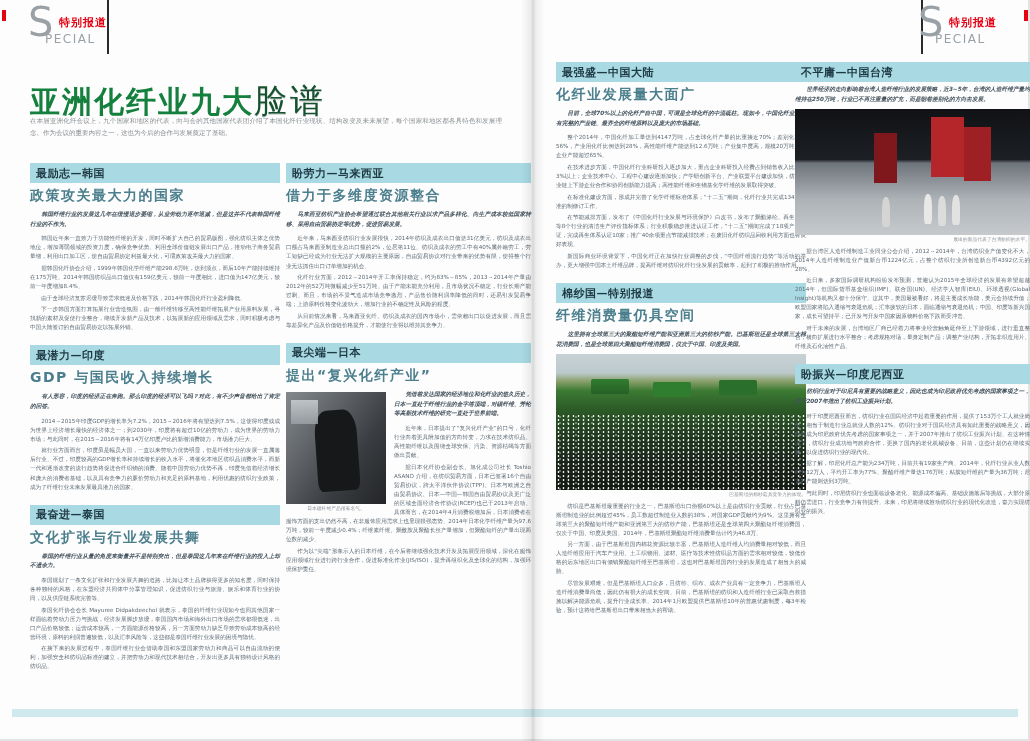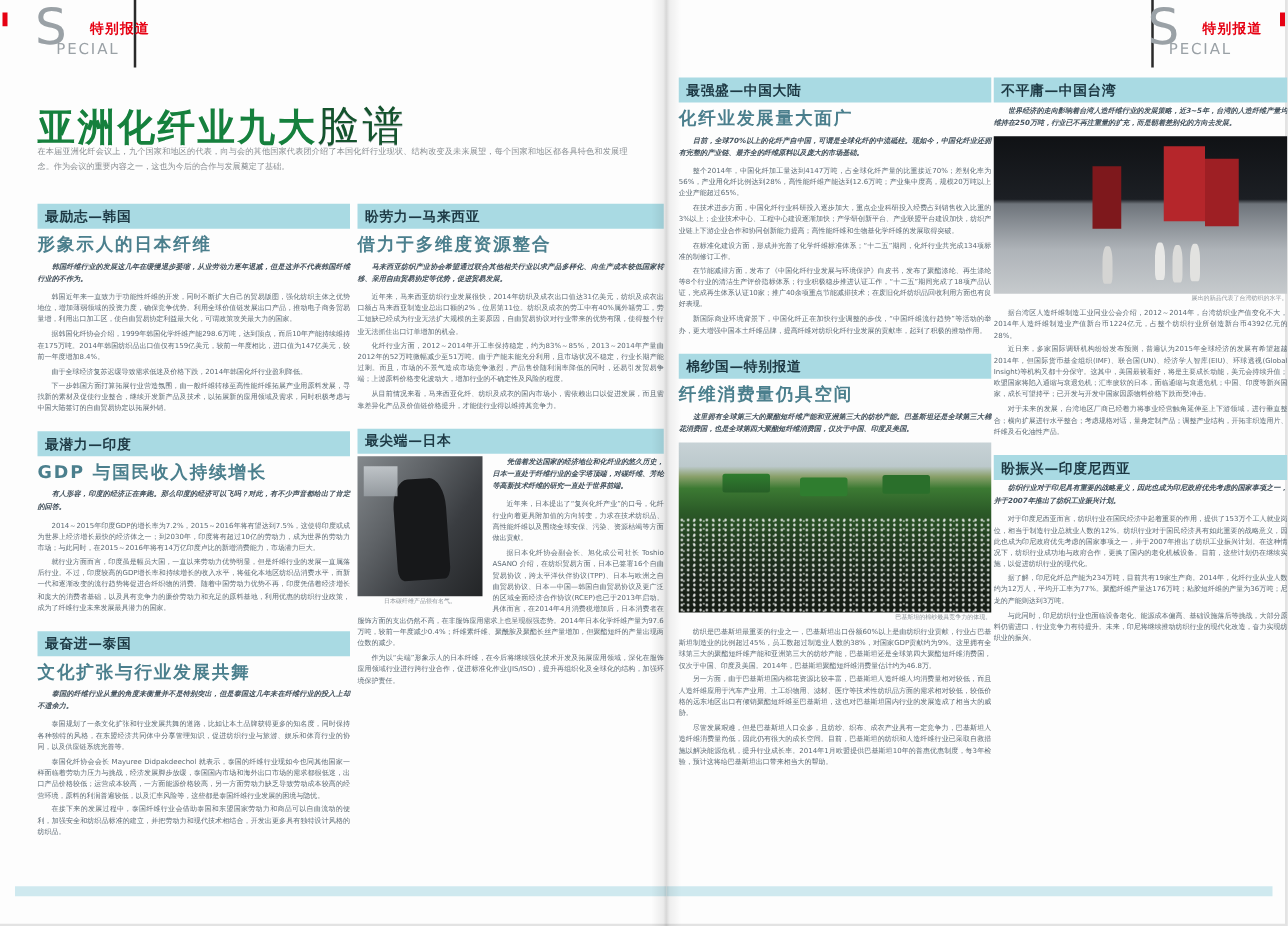"特别报道" .phead-badge { left: 44px -> 31px }
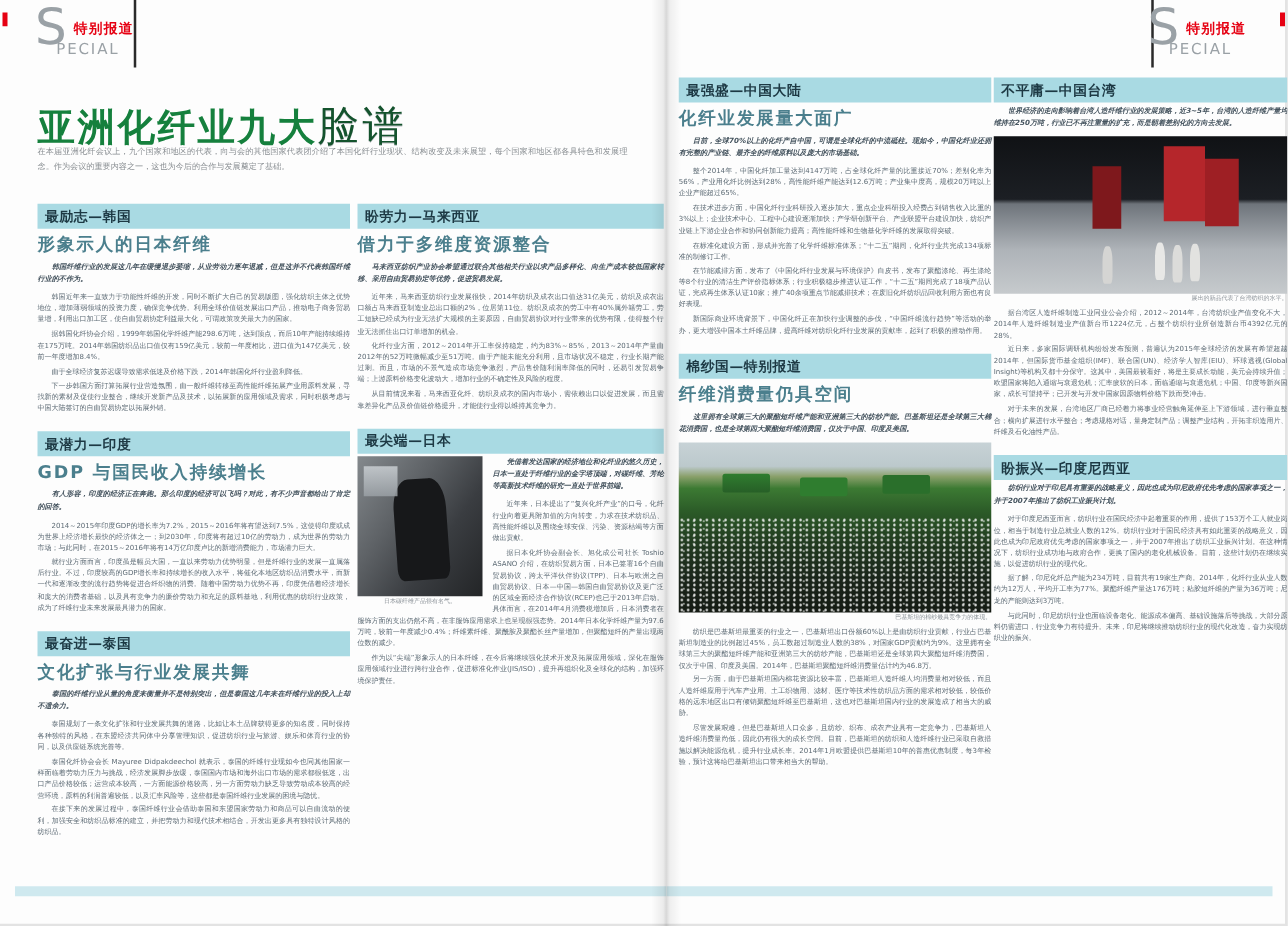"最强盛—中国大陆" .page.right .col1 { left: 10px -> 23px }
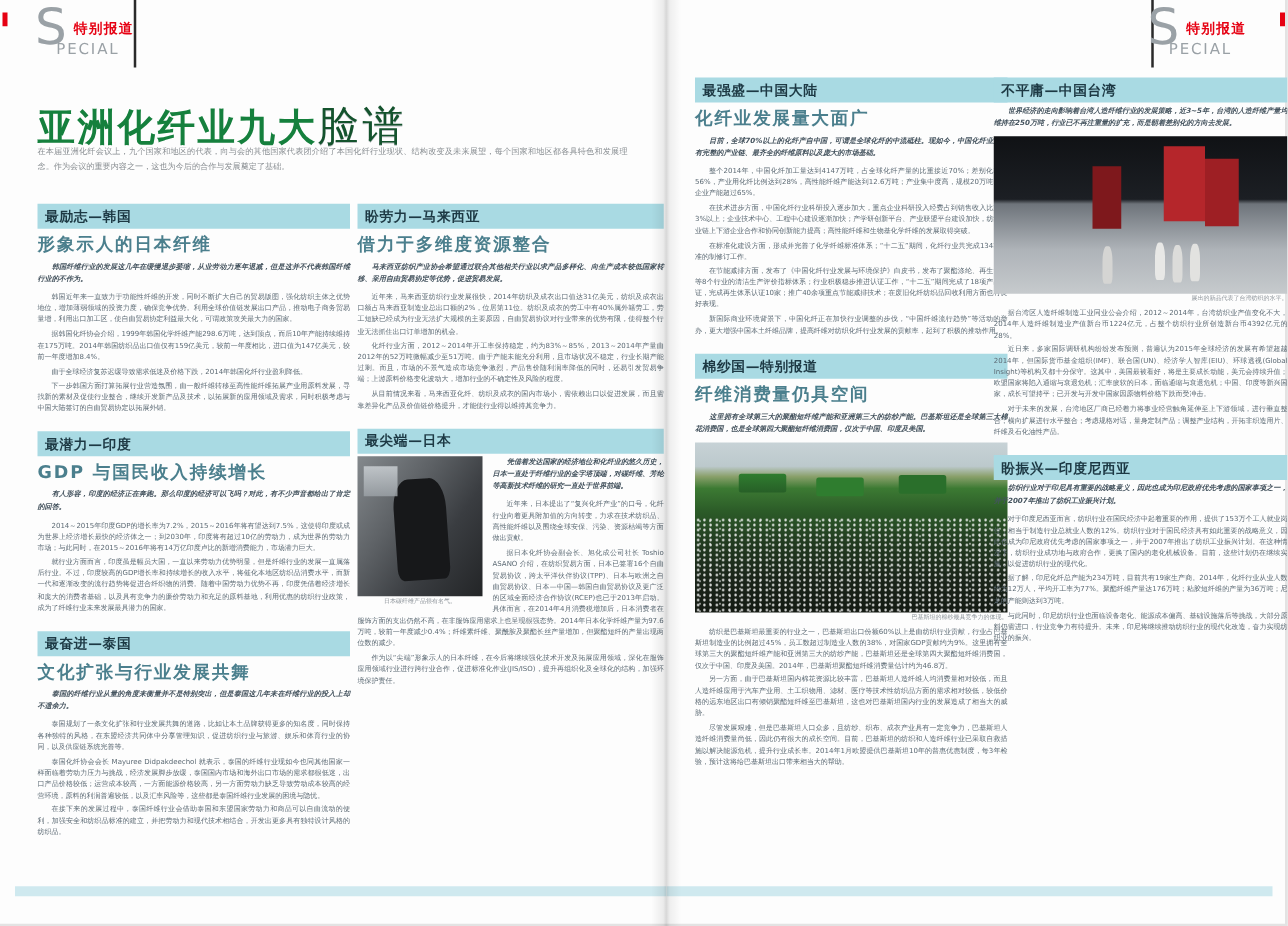"形象示人的日本纤维" h3.sec-sub { text: 形象示人的日本纤维 -> 政策攻关最大力的国家 }
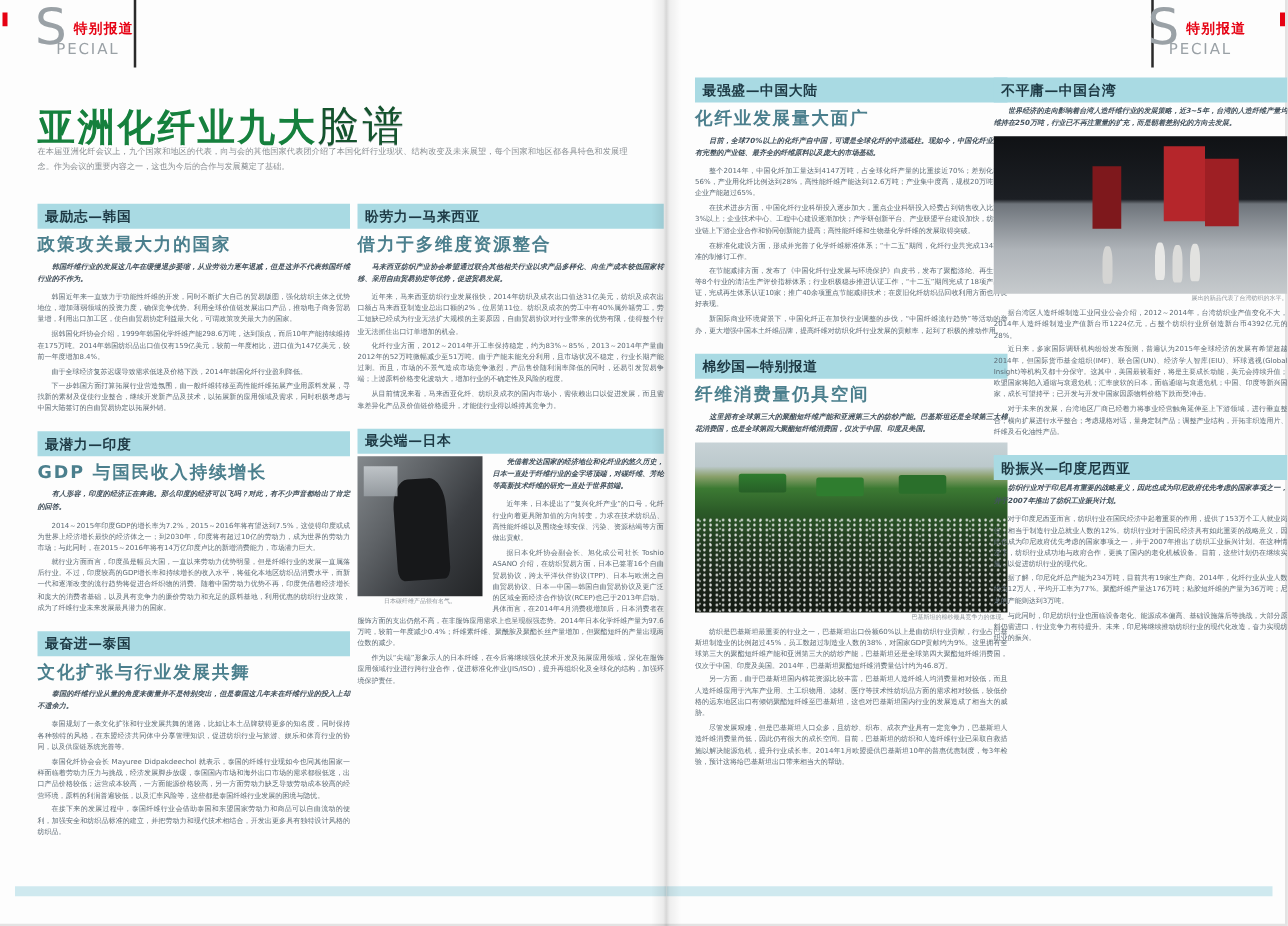"提出“复兴化纤产业”" h3.sec-sub { html: none -> <h3>提出“复兴化纤产业”</h3> }
